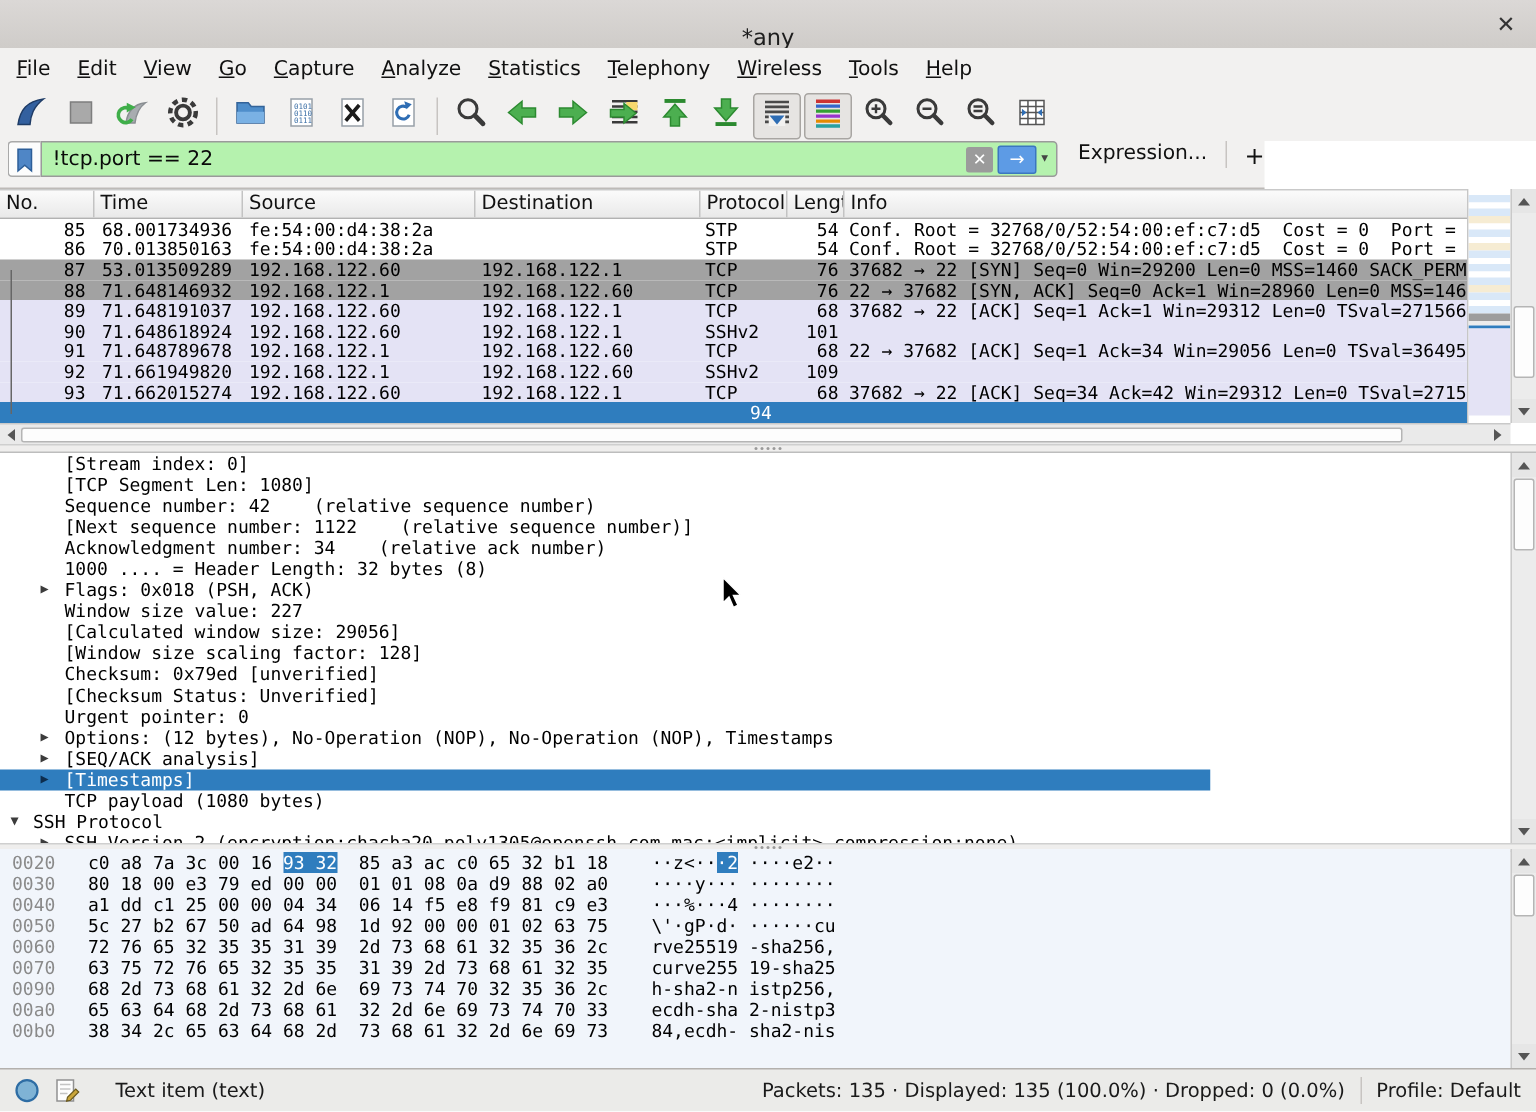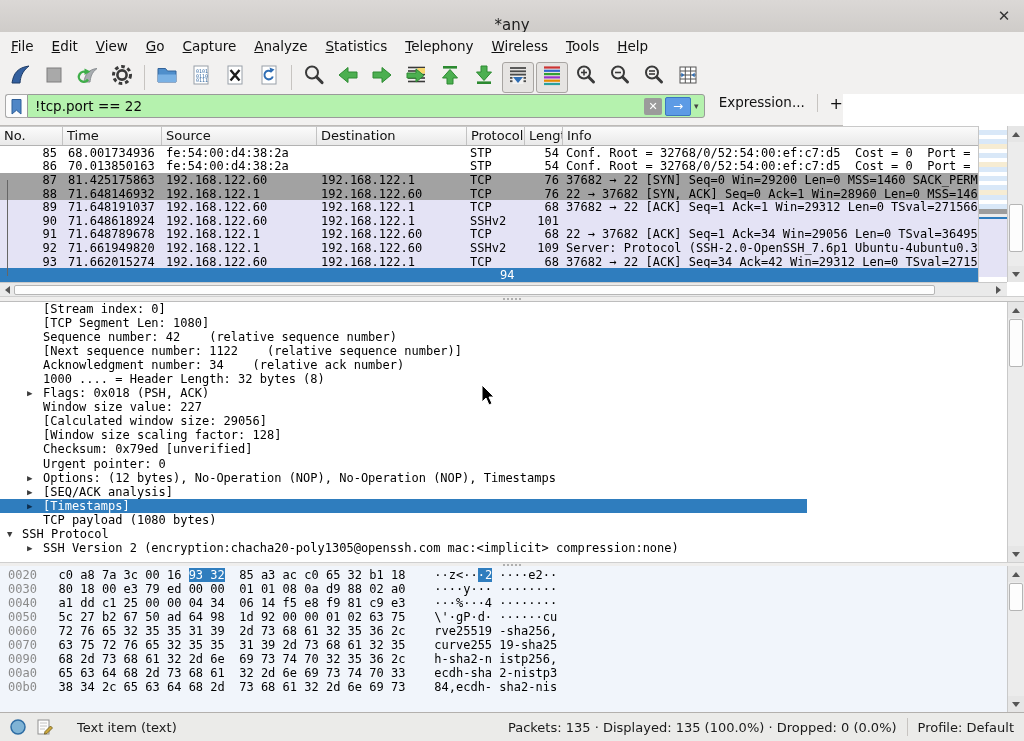"81.425175863" span.c-time { text: 81.425175863 -> 53.013509289 }
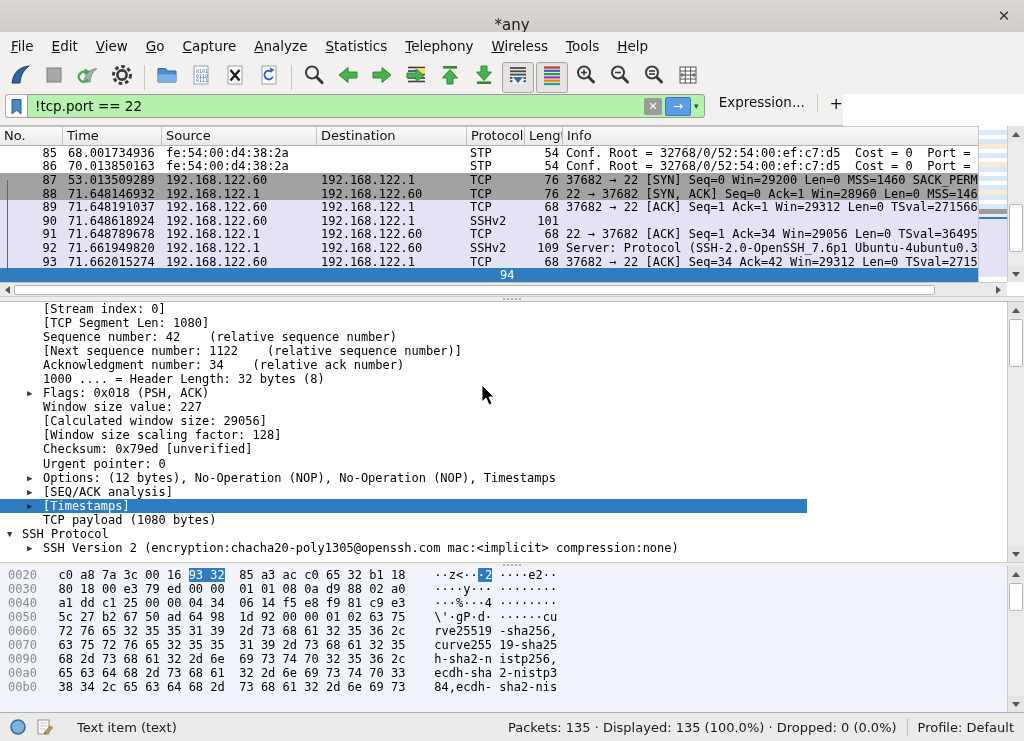"Server: Protocol (SSH-2.0-OpenSSH_7.6p1" span.c-info { html: <span>Server: Protocol (SSH-2.0-OpenSSH_7.6p1 Ubuntu-4ubuntu0.3</span> -> none }
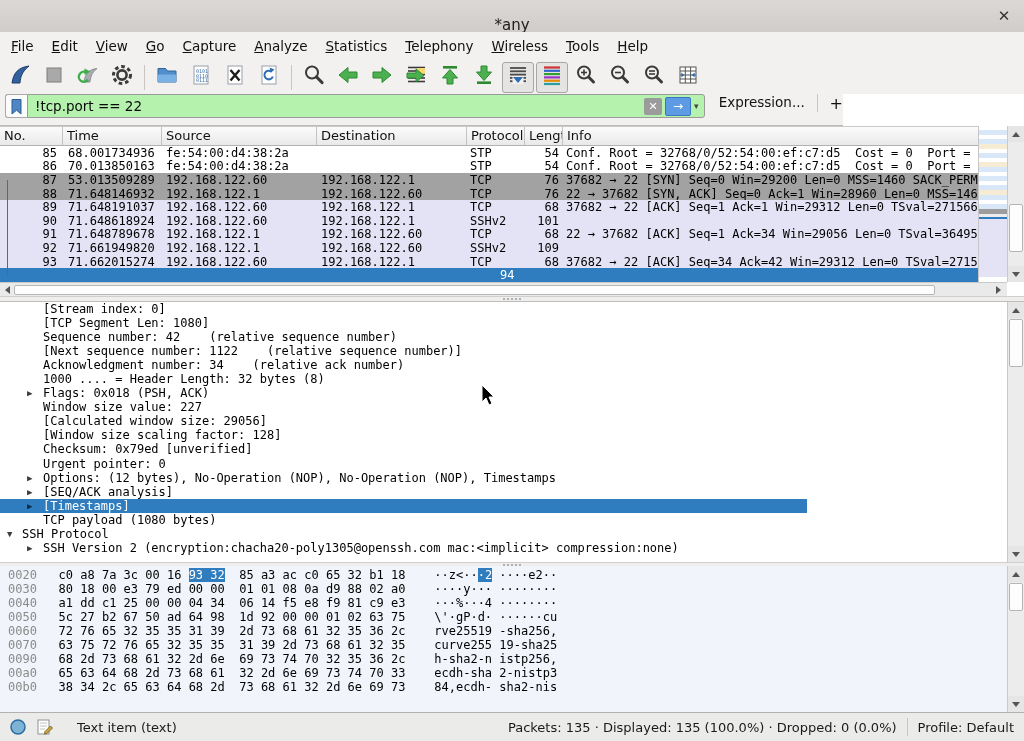"[Checksum Status: Unverified]" div.dline { html: none -> <div><span>[Checksum Status: Unverified]</span></div> }
